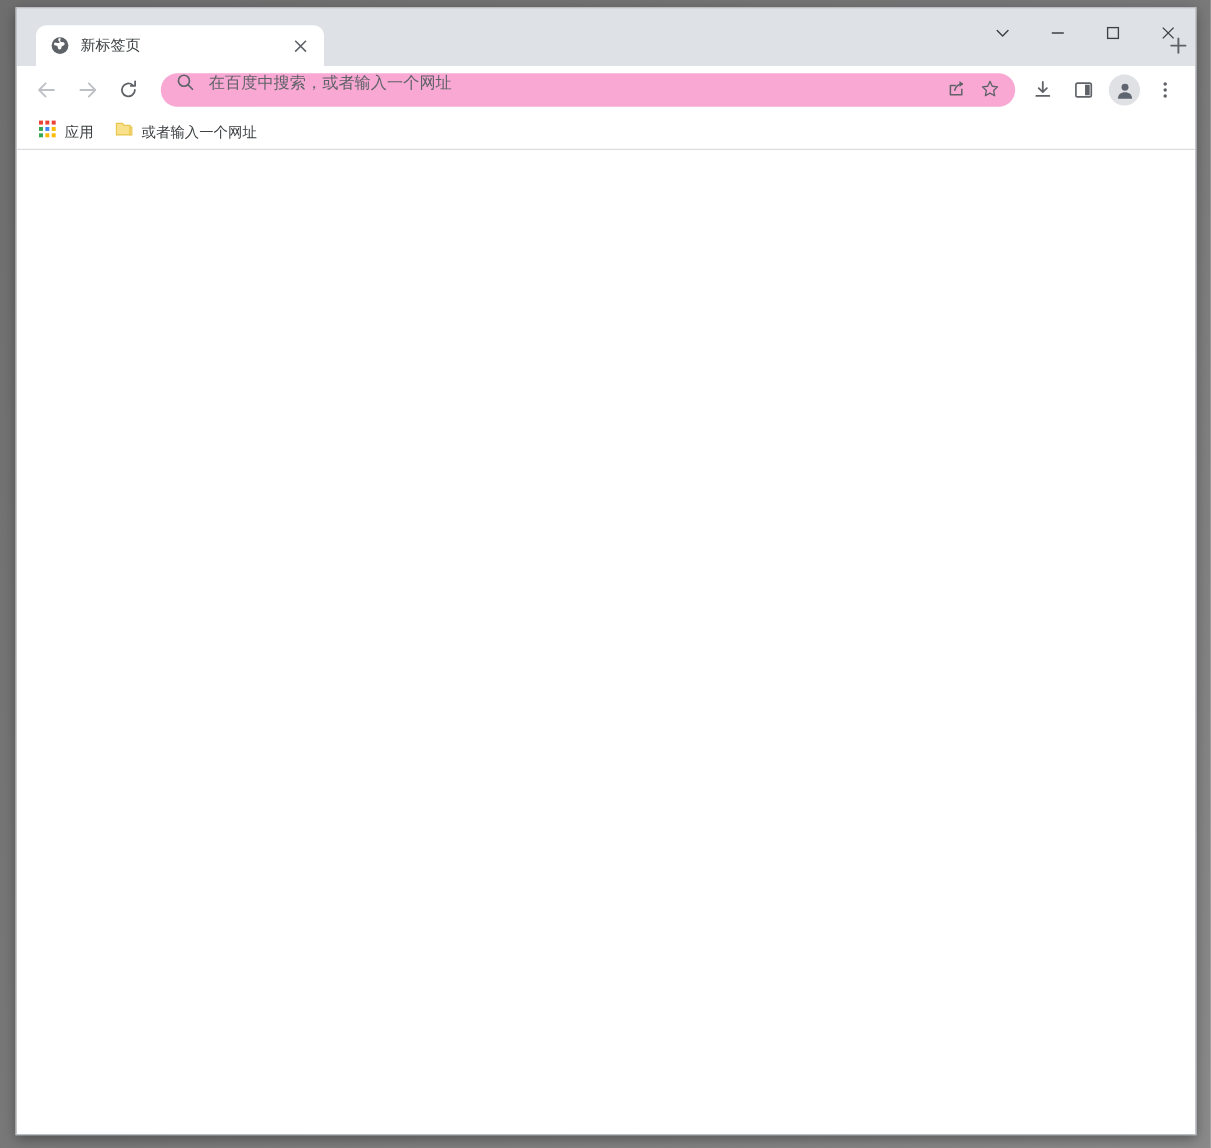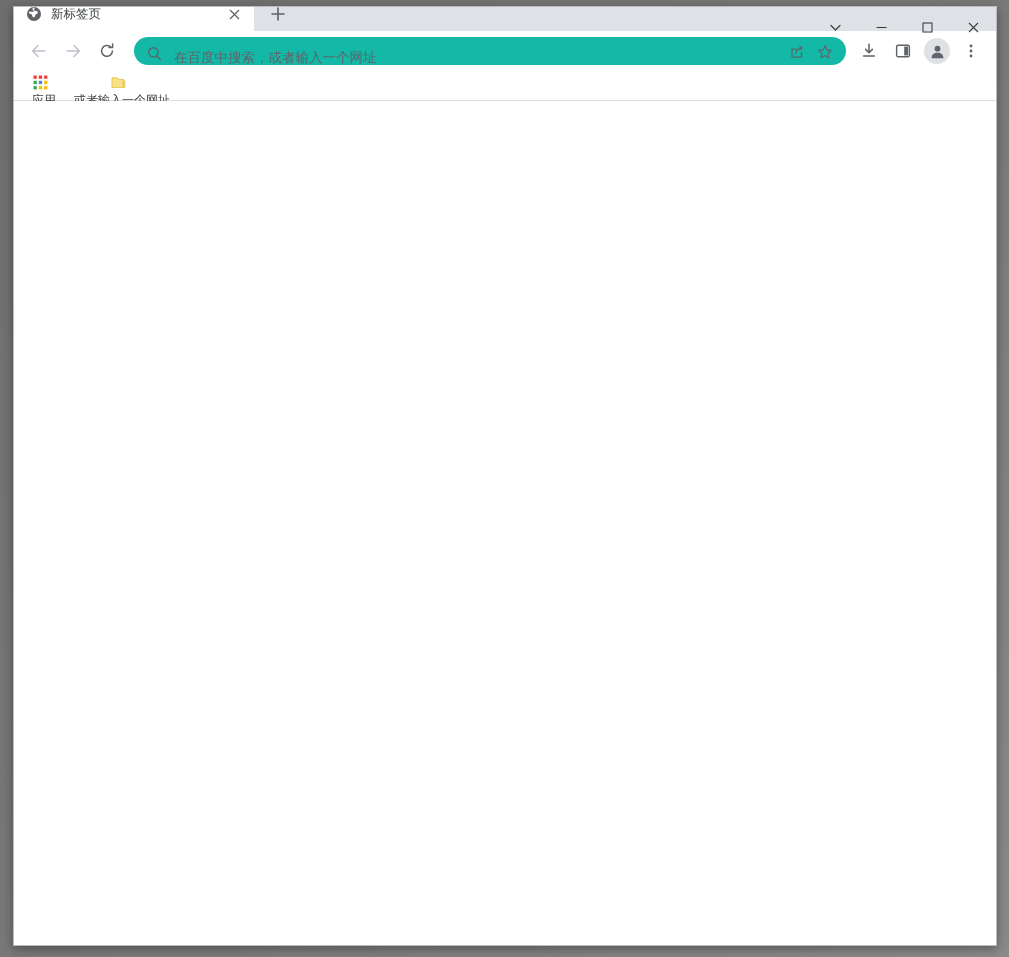"新标签页" .tabstrip { height: 24px -> 48px; justify-content: none -> space-between; padding-left: 0 -> 16px }
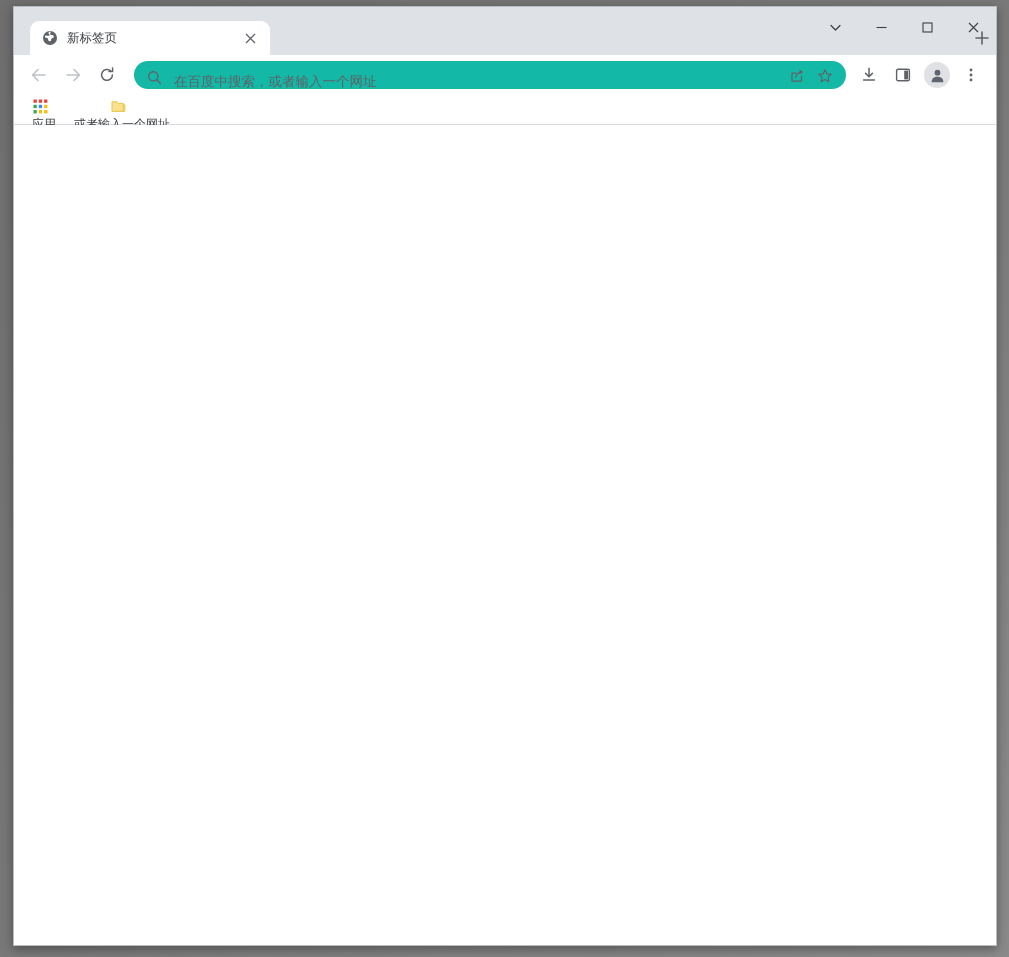"在百度中搜索，或者输入一个网址" .omnibox { align-items: flex-end -> flex-start; background: #14b8a6 -> #f9a8d4 }
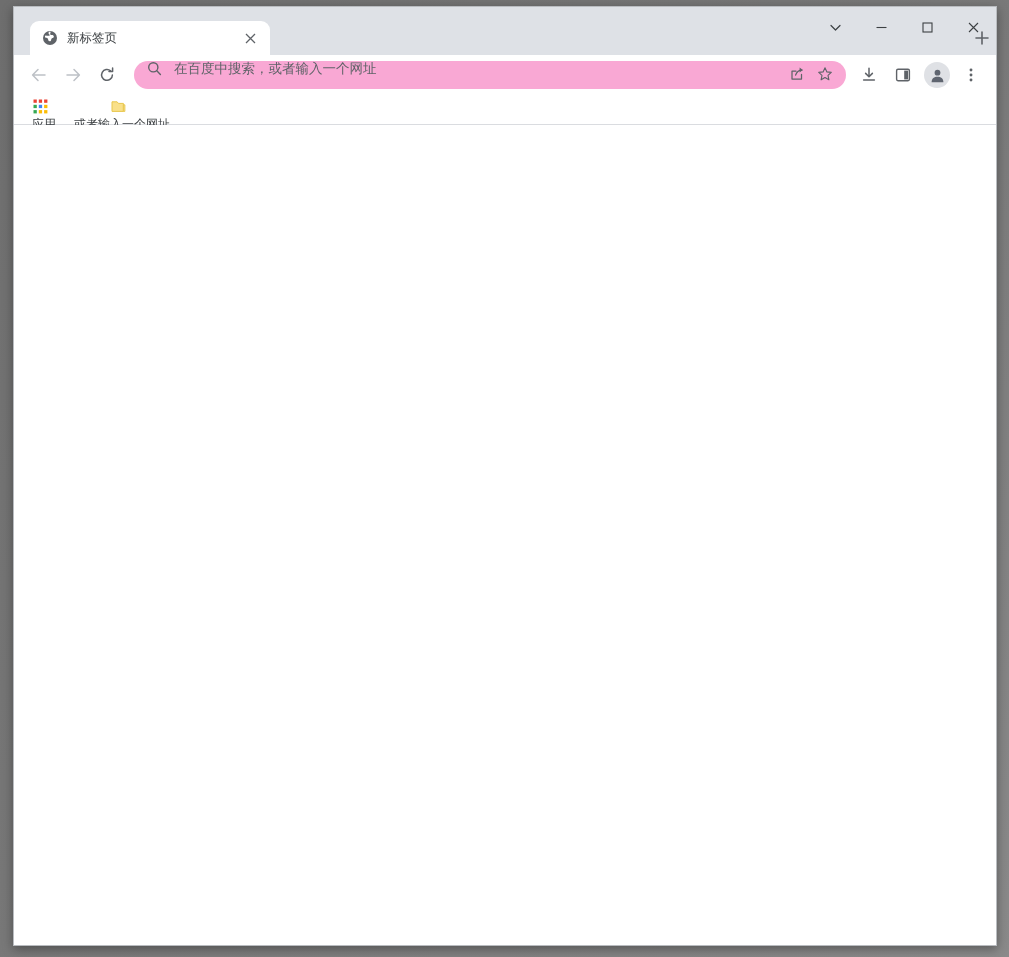"应用" .bm-item { flex-direction: column -> none }
